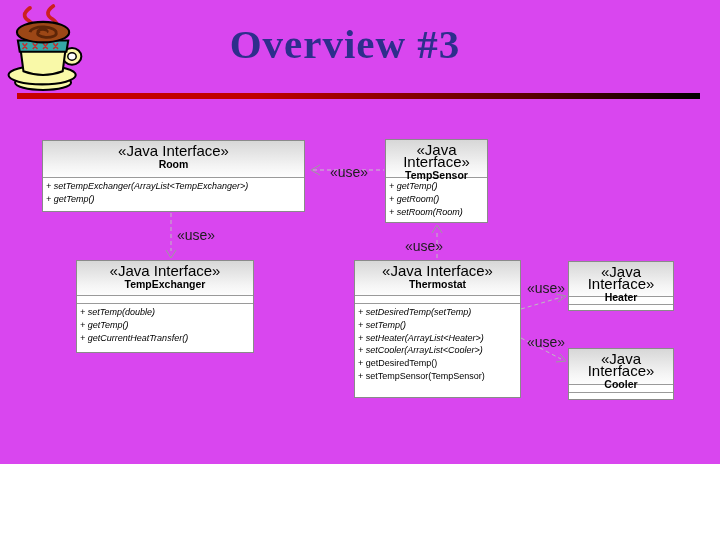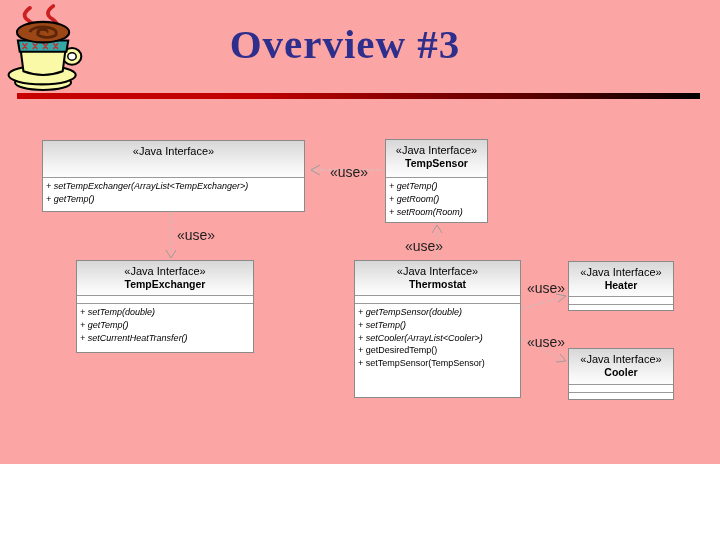"Overview #3" #slide { background: #fca5a5 -> #d946ef }
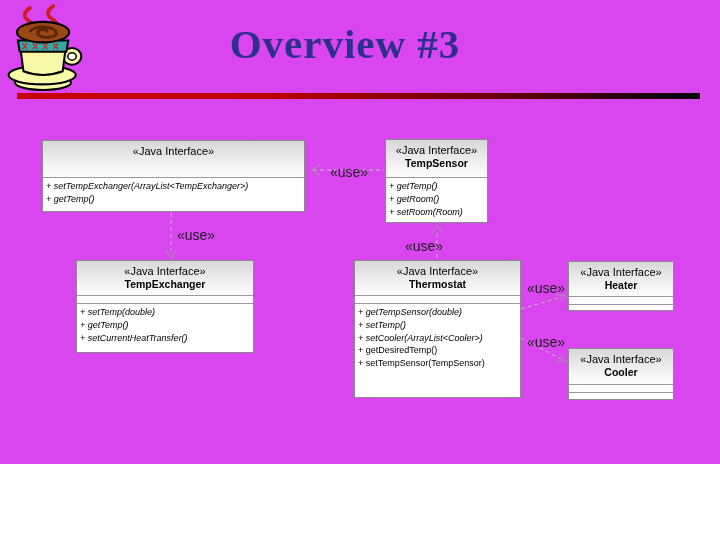"«Java Interface»" .stereo { font-size: 11px -> 15px }
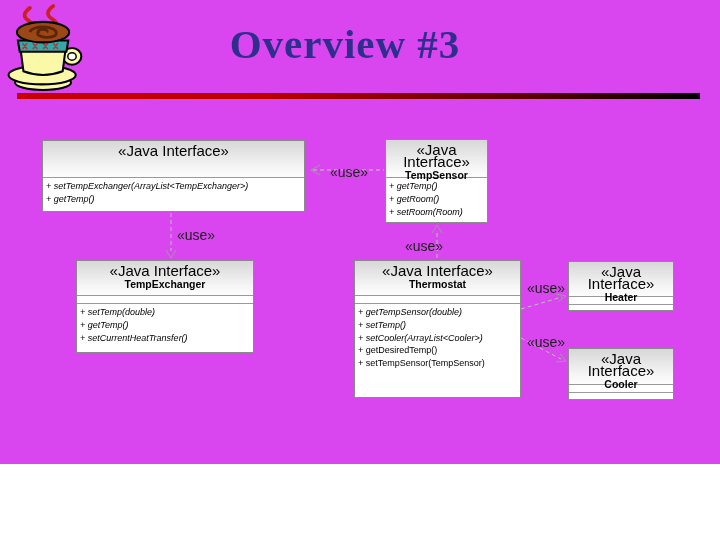"Room" div.cname { html: none -> <div>Room</div> }
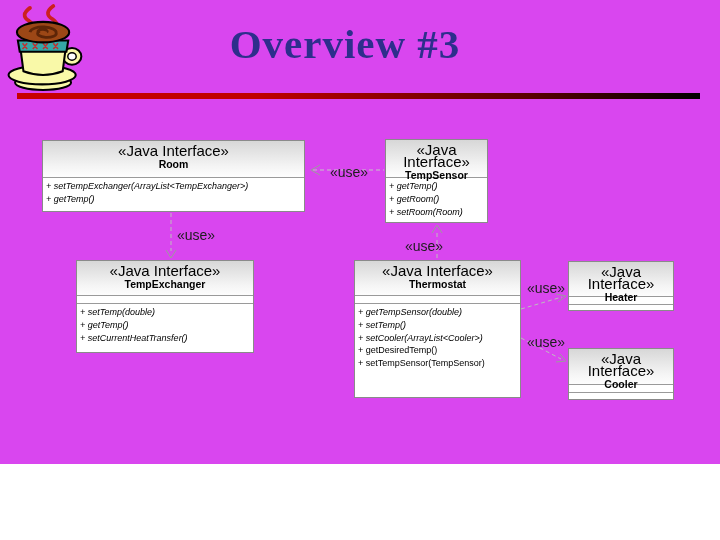"+ getTempSensor(double)" div.m { text: getTempSensor(double -> setDesiredTemp(setTemp }
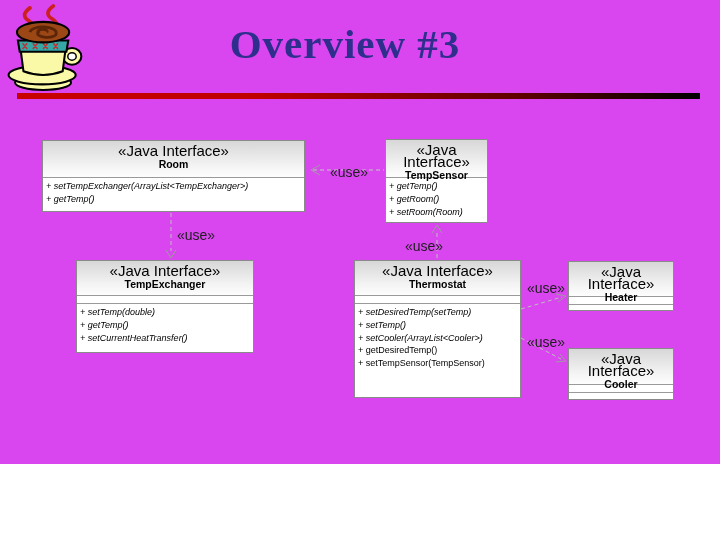"+ setCurrentHeatTransfer()" div.m { text: setCurrentHeatTransfer -> getCurrentHeatTransfer }
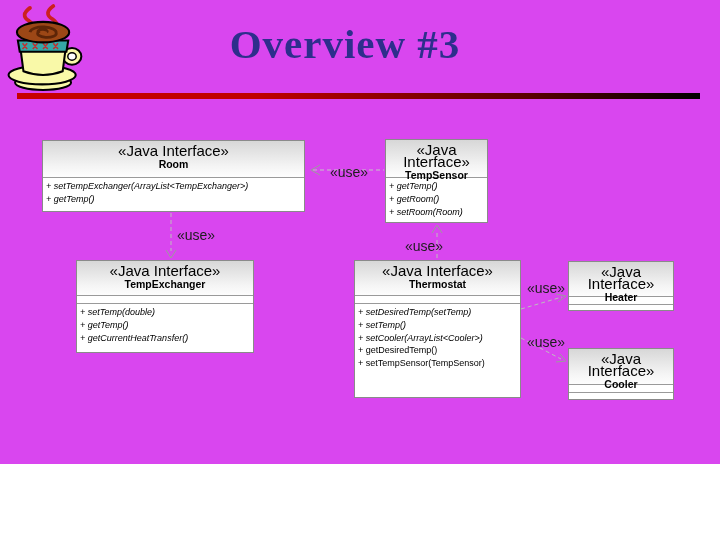"+ setHeater(ArrayList<Heater>)" div.m { html: none -> <div>+ setHeater(ArrayList&lt;Heater&gt;)</div> }
